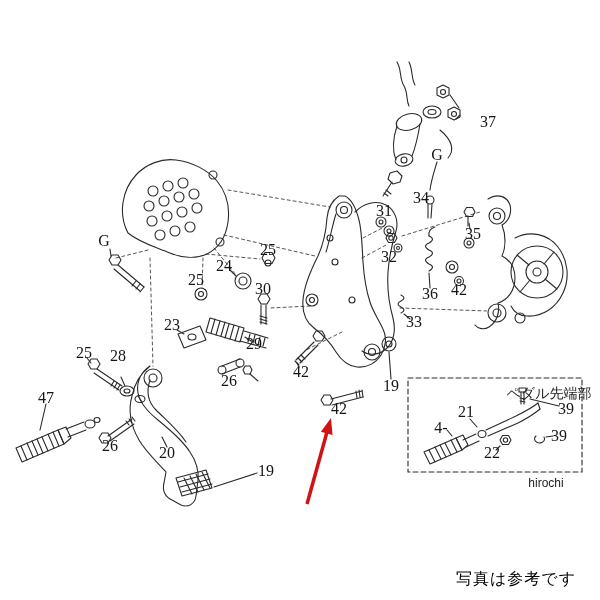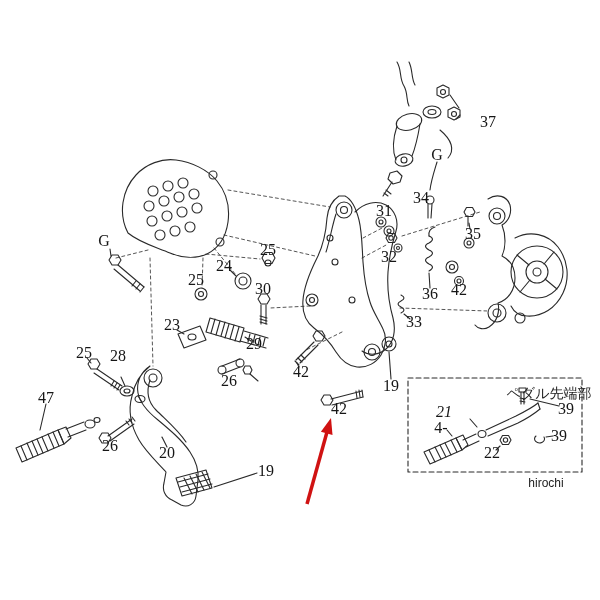"21" span.part-label { font-style: italic -> none; left: 444px -> 466px }
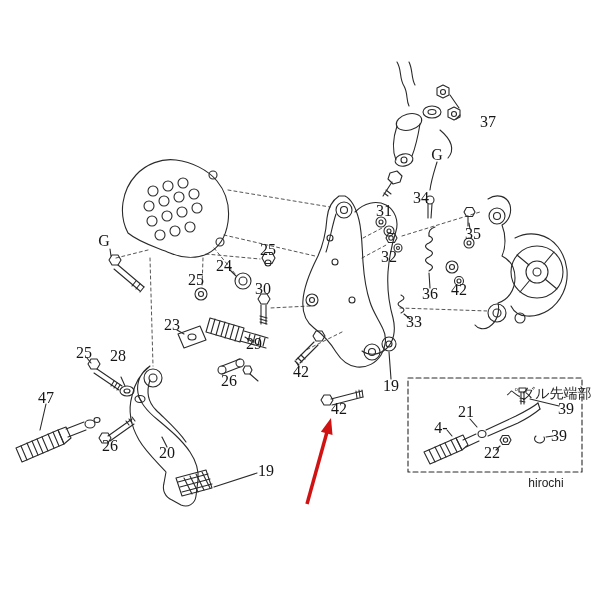"写真は参考です" span.caption { html: none -> <span>写真は参考です</span> }
